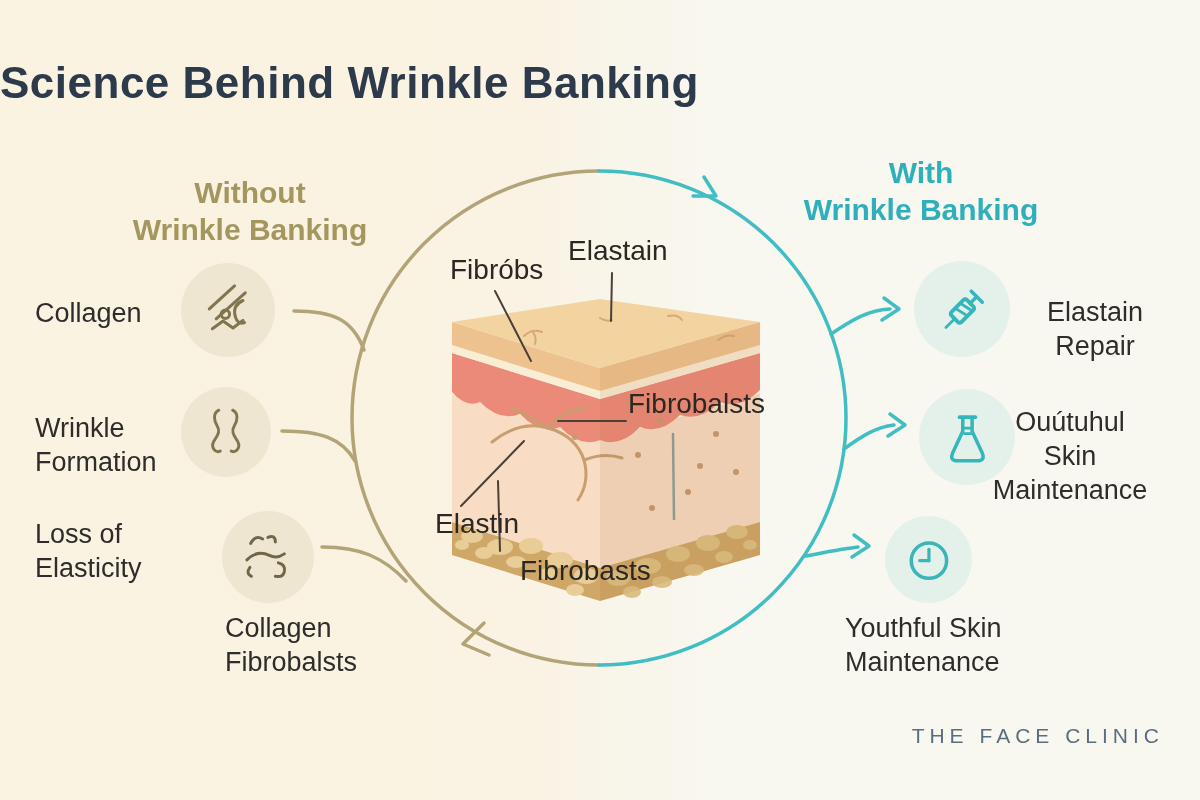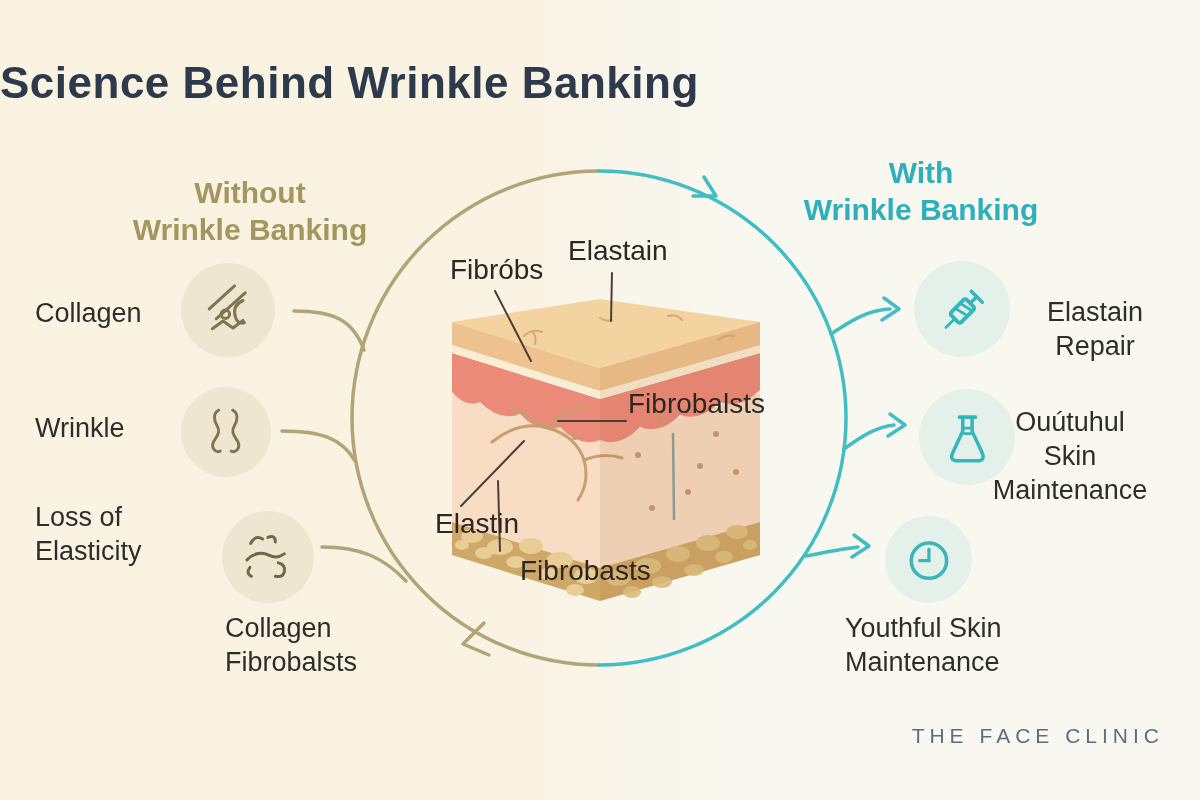"Formation" div { html: none -> <div>Formation</div> }
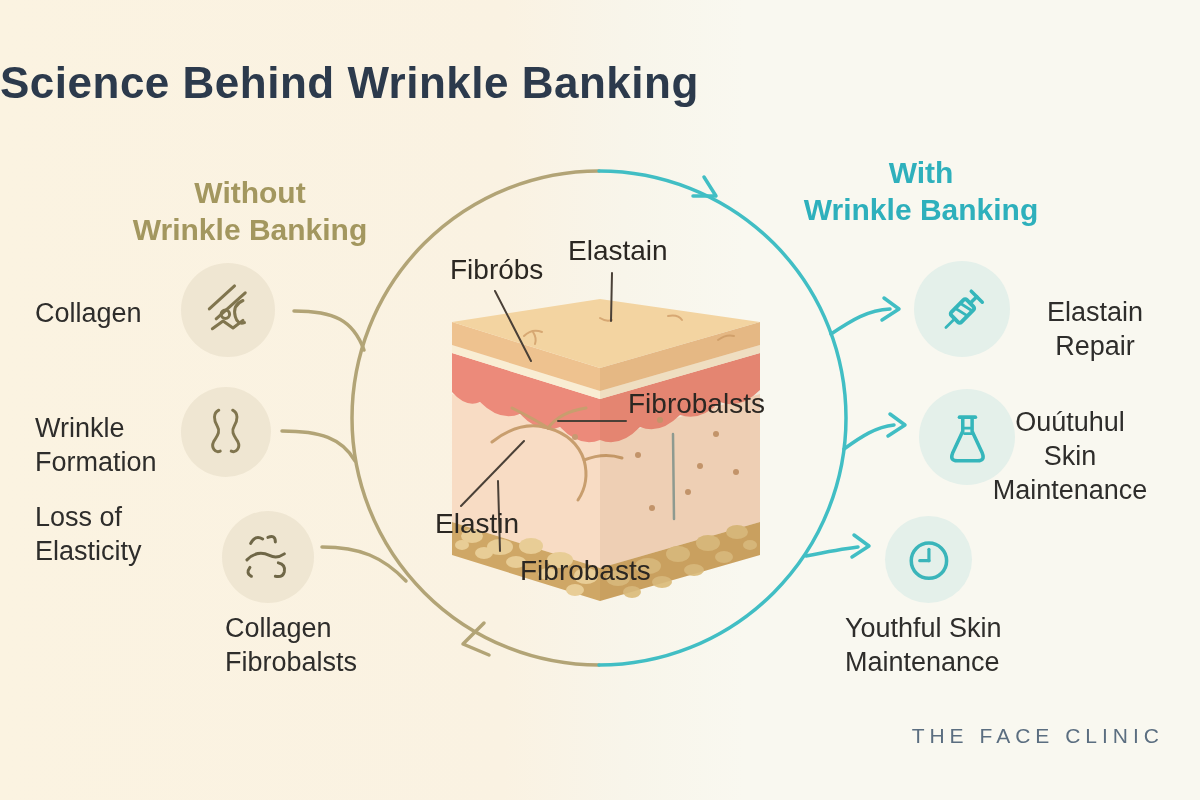"Loss of" div.abs { top: 501px -> 518px }
